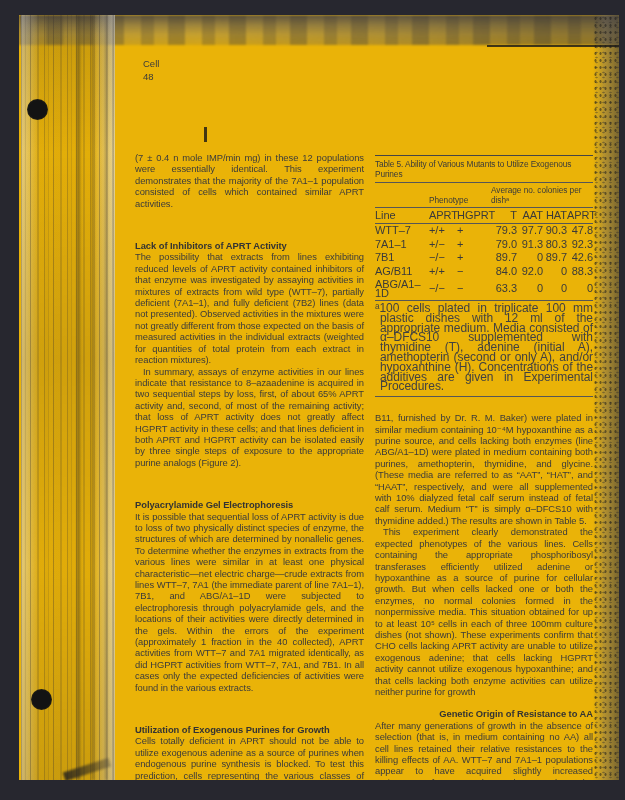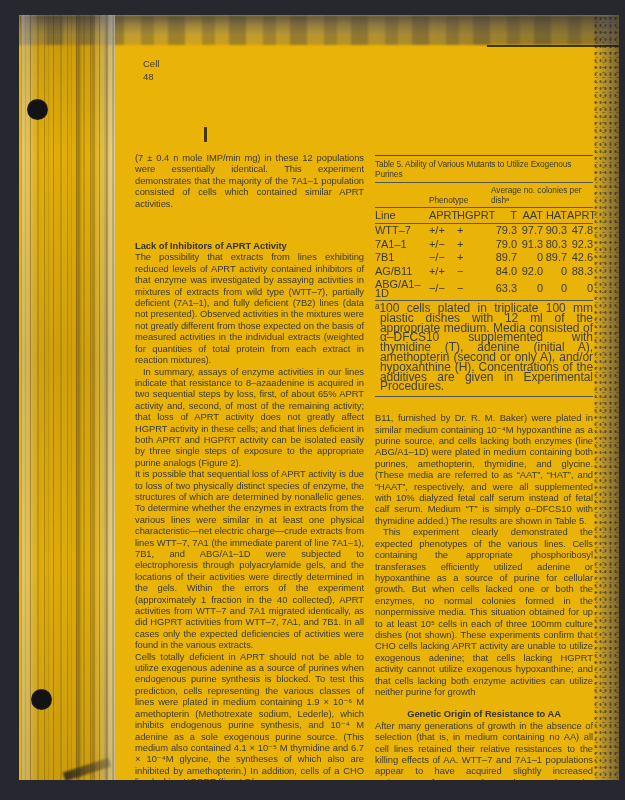"Polyacrylamide Gel Electrophoresis" h3.subhead { html: none -> <h3>Polyacrylamide Gel Electrophoresis</h3> }
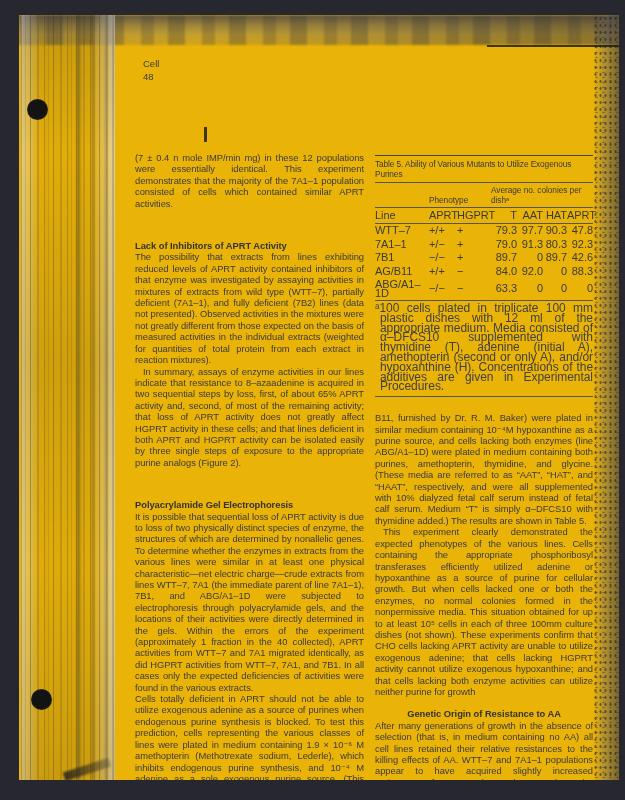"Genetic Origin of Resistance to" .mainhead { text-align: center -> right }
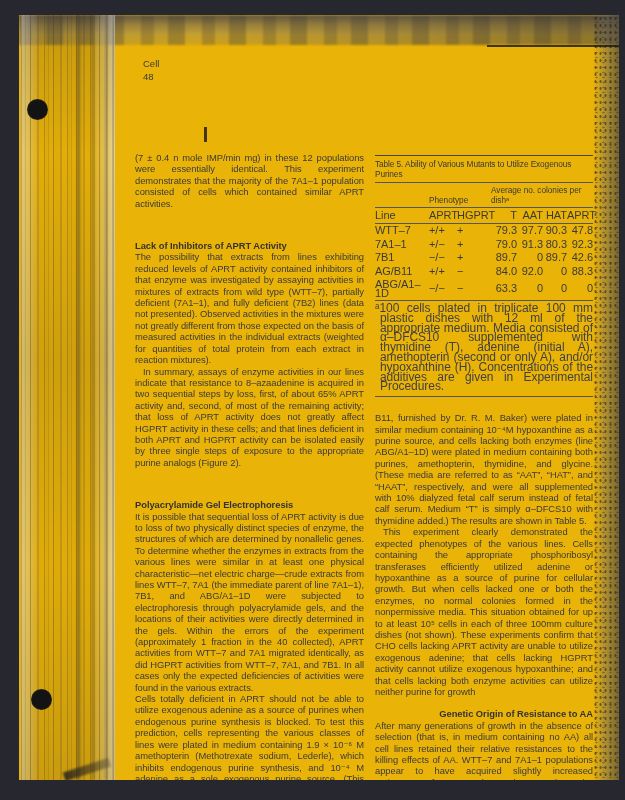"Utilization of Exogenous Purines for" h3.subhead { html: none -> <h3>Utilization of Exogenous Purines for Growth</h3> }
